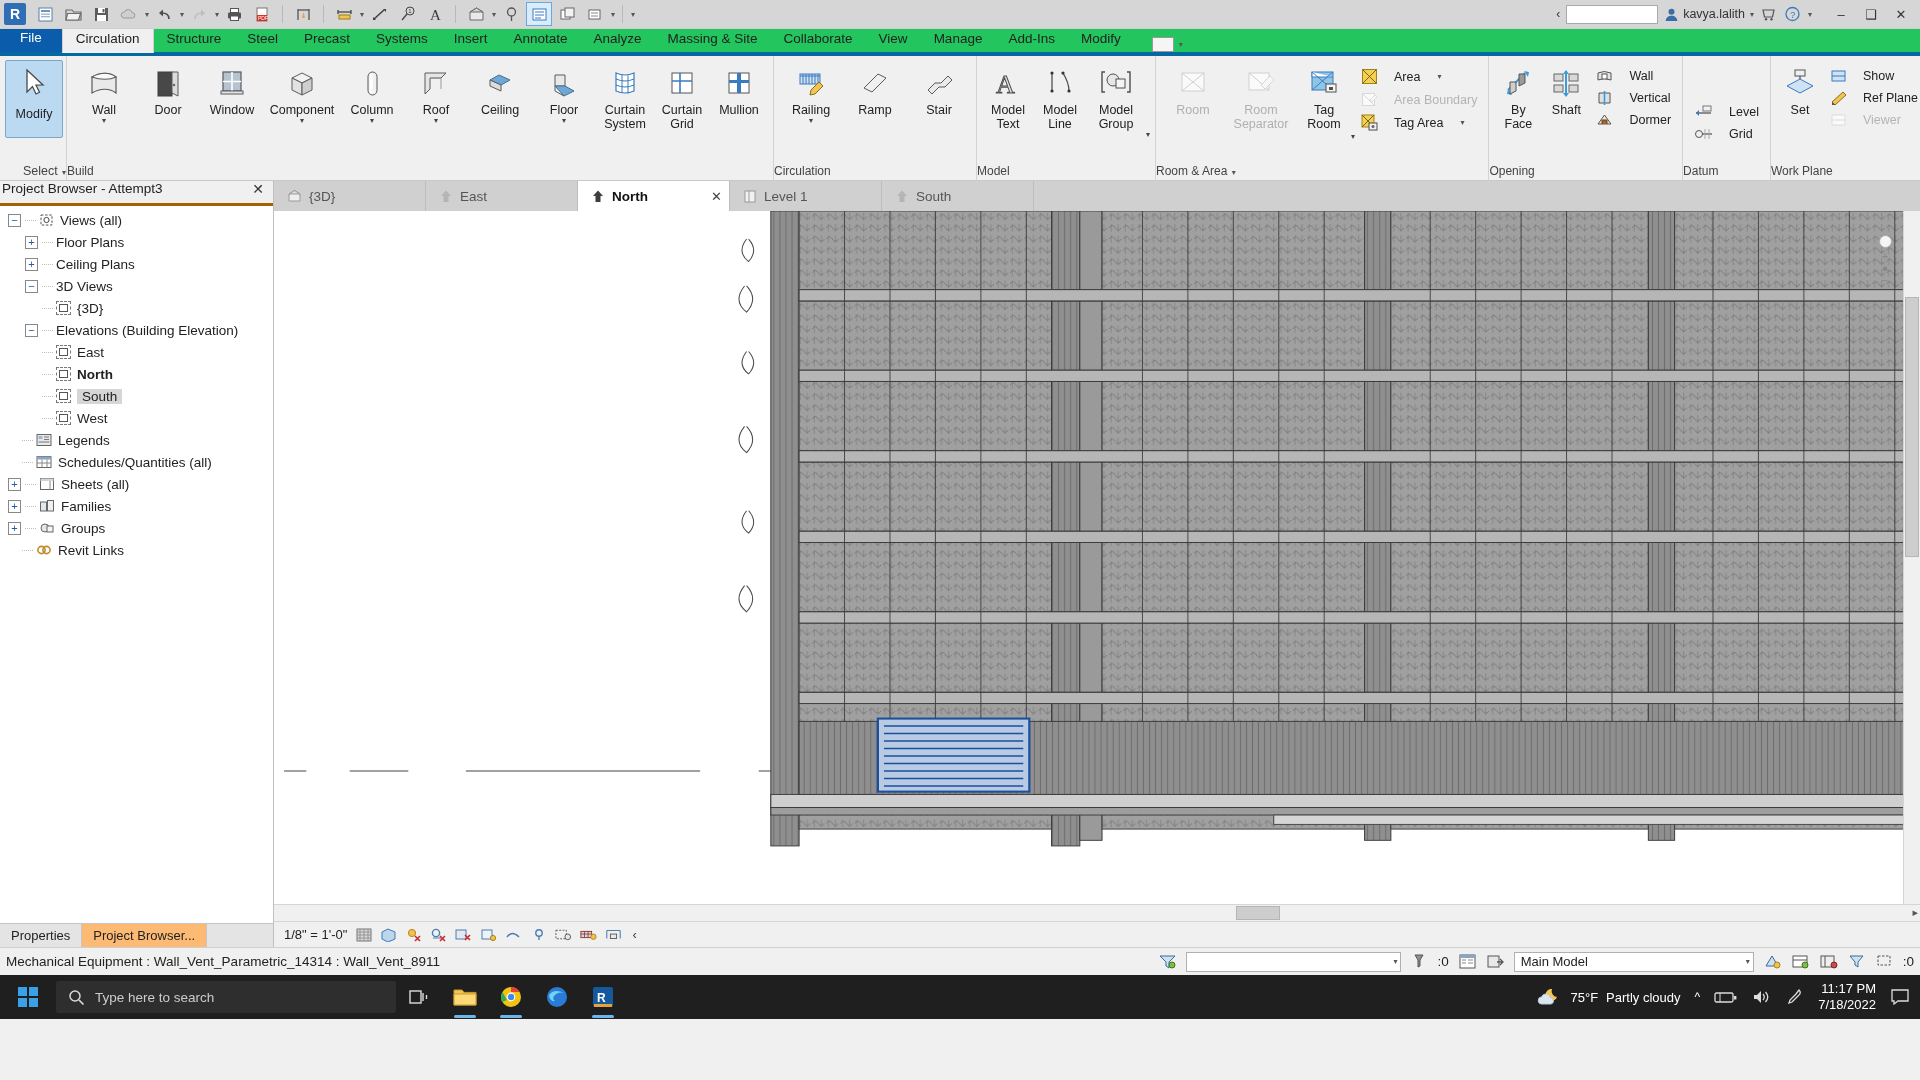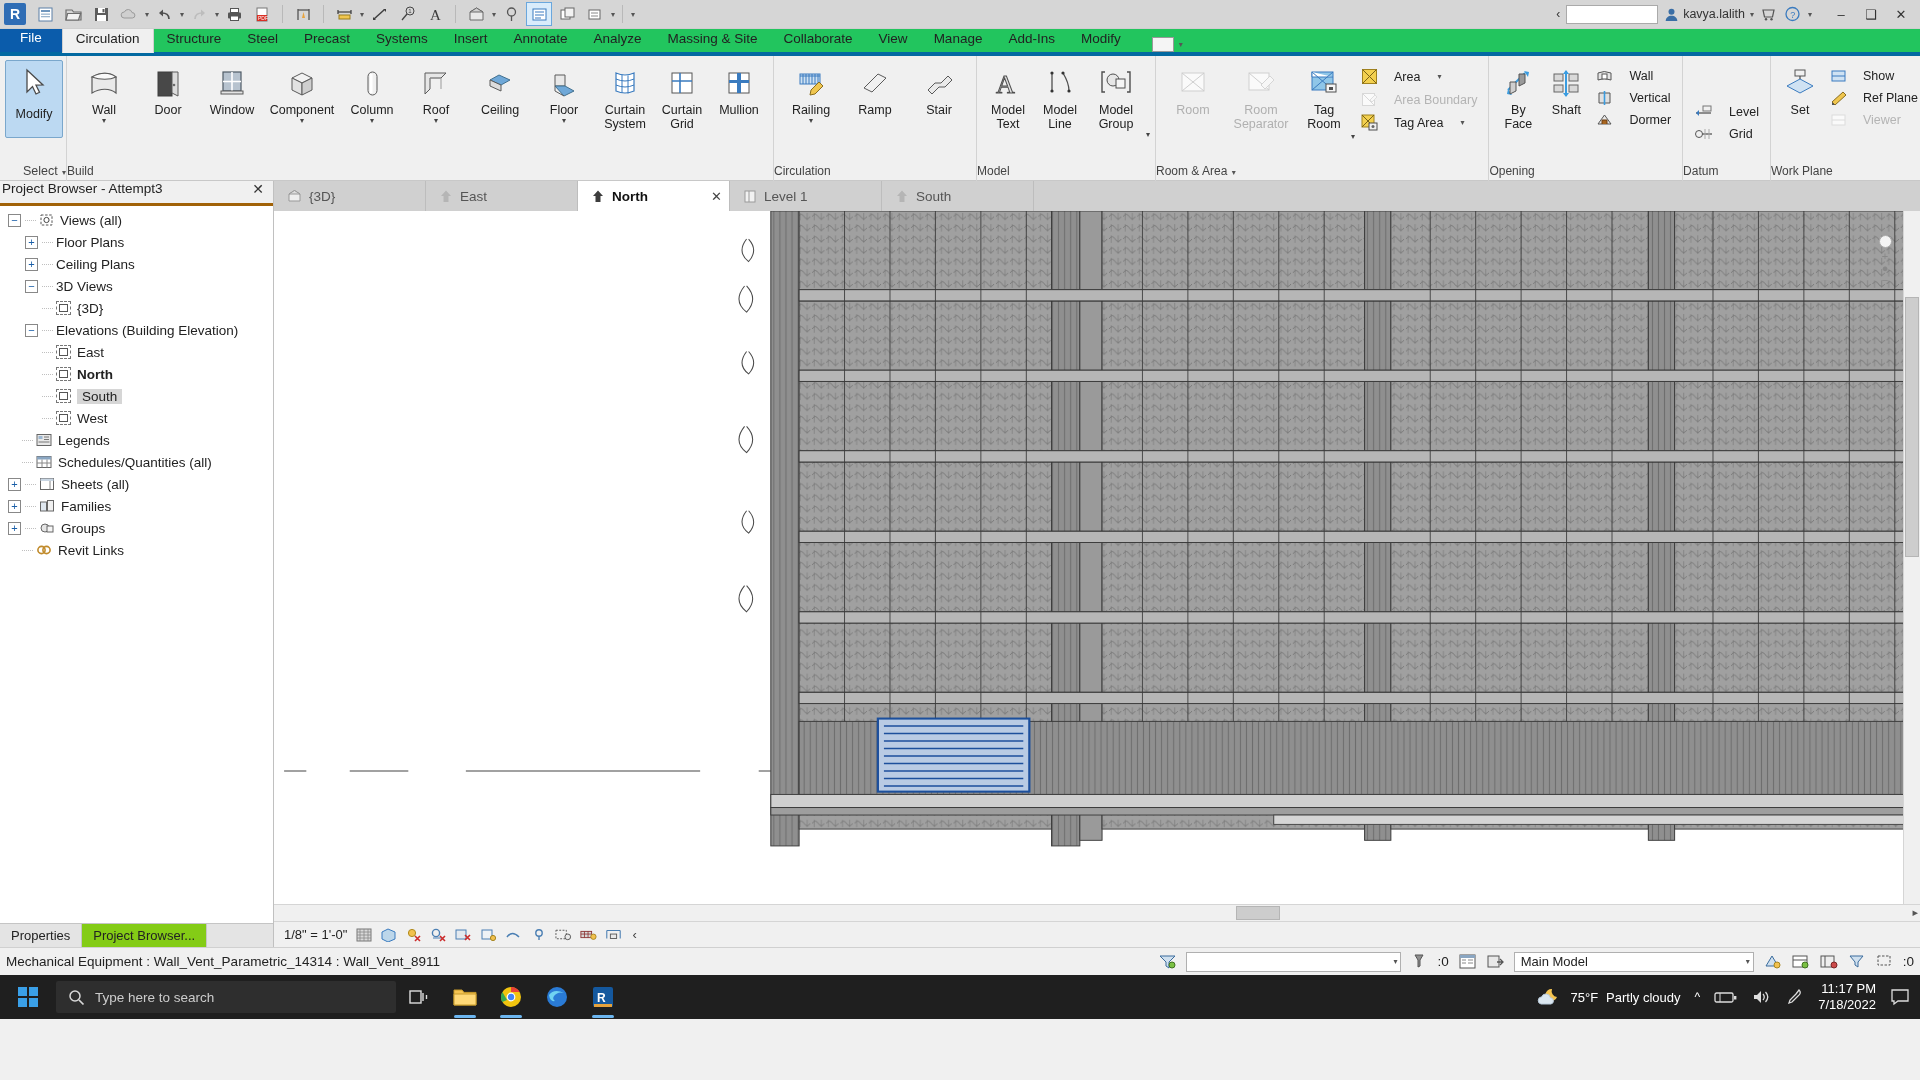"Project Browser..." .btab.active { background: #84cc16 -> #fdba74 }
